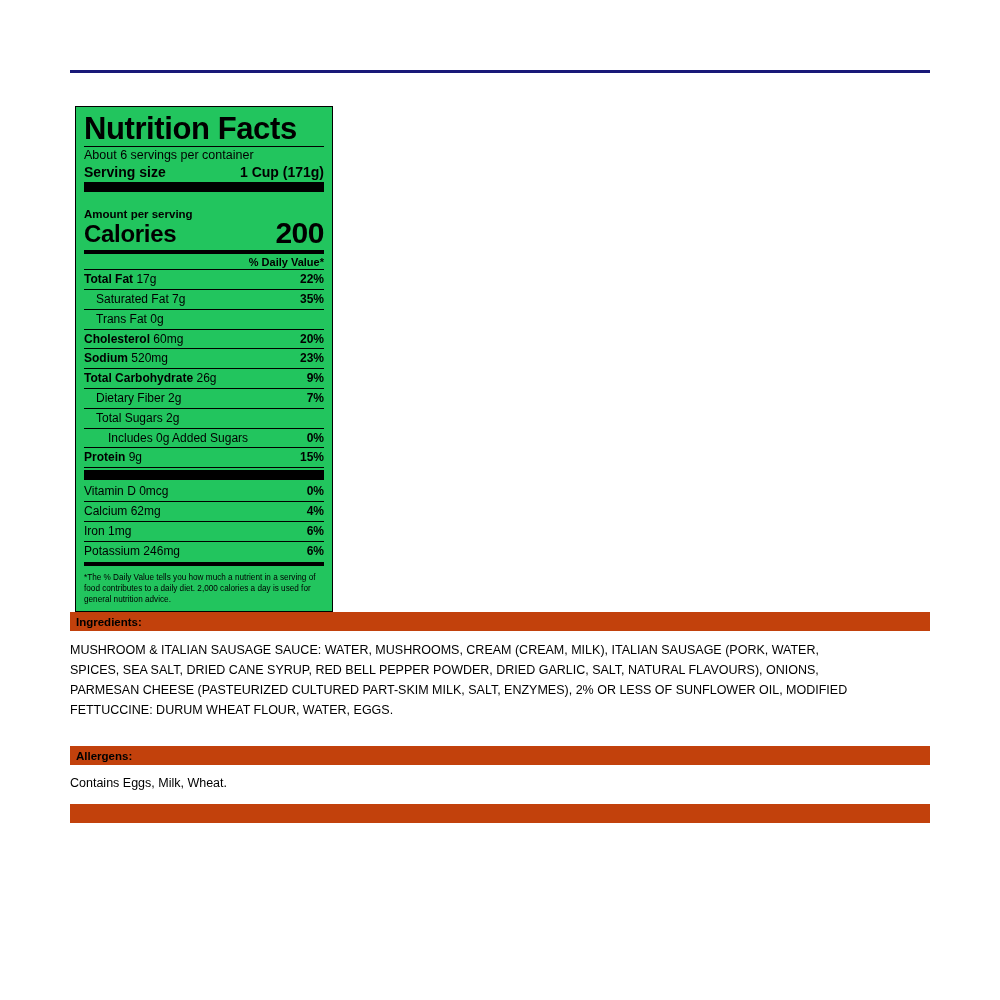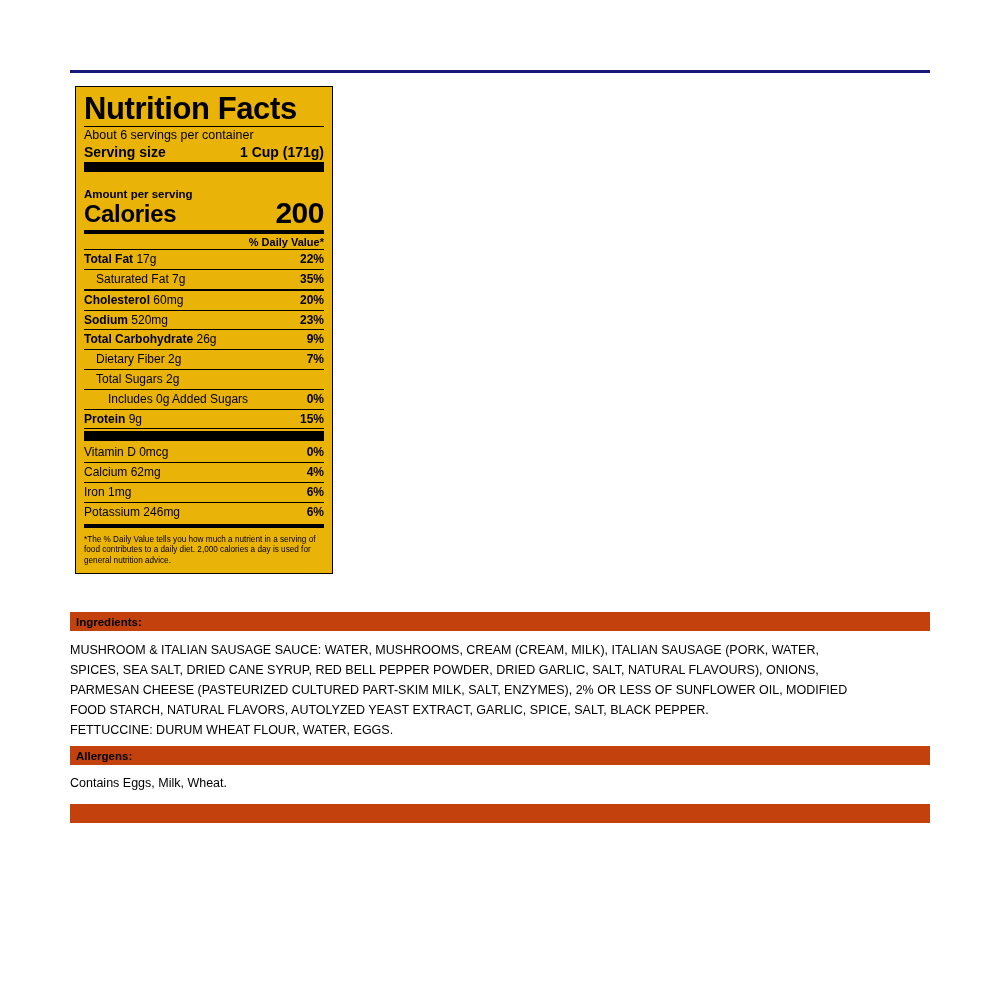"Nutrition Facts" .nf-panel { background: #eab308 -> #22c55e; top: 86px -> 106px }
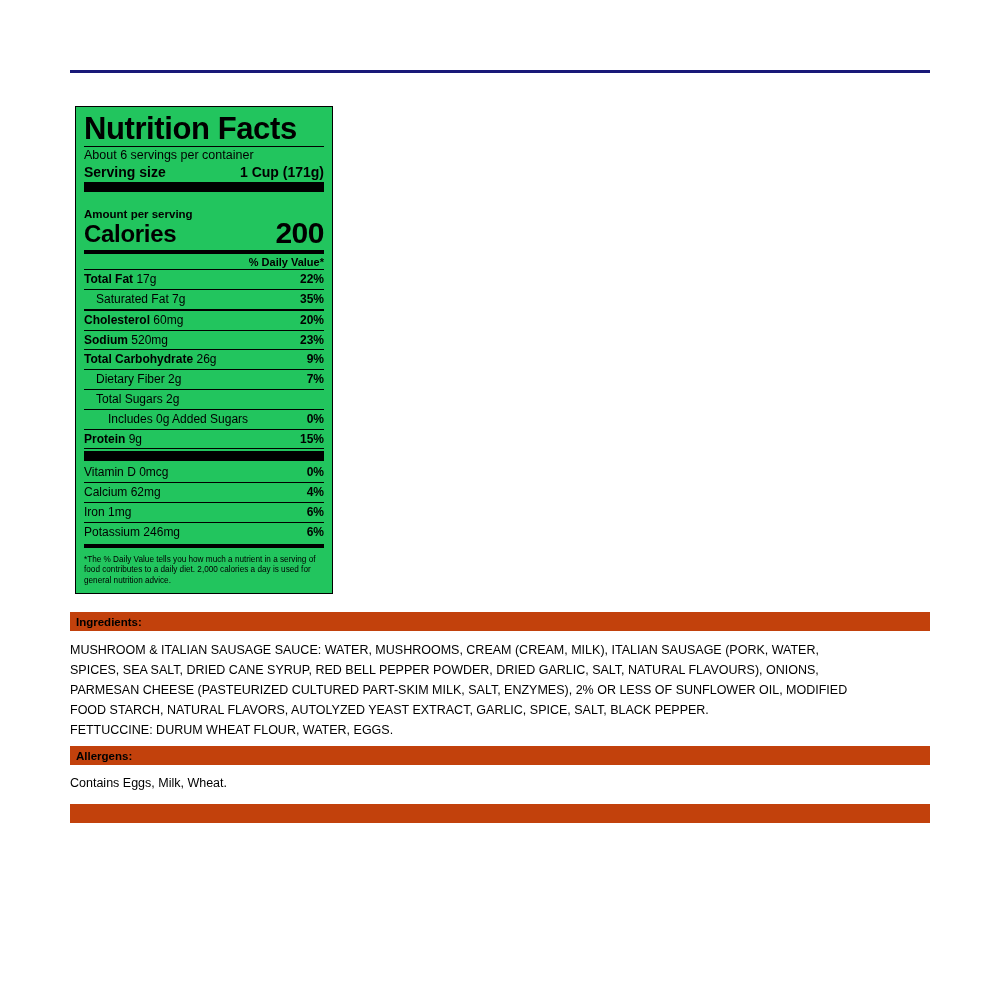"Trans Fat 0g" div.nf-row { html: none -> <div> <span>Trans Fat 0g</span> <span></span> </div> }
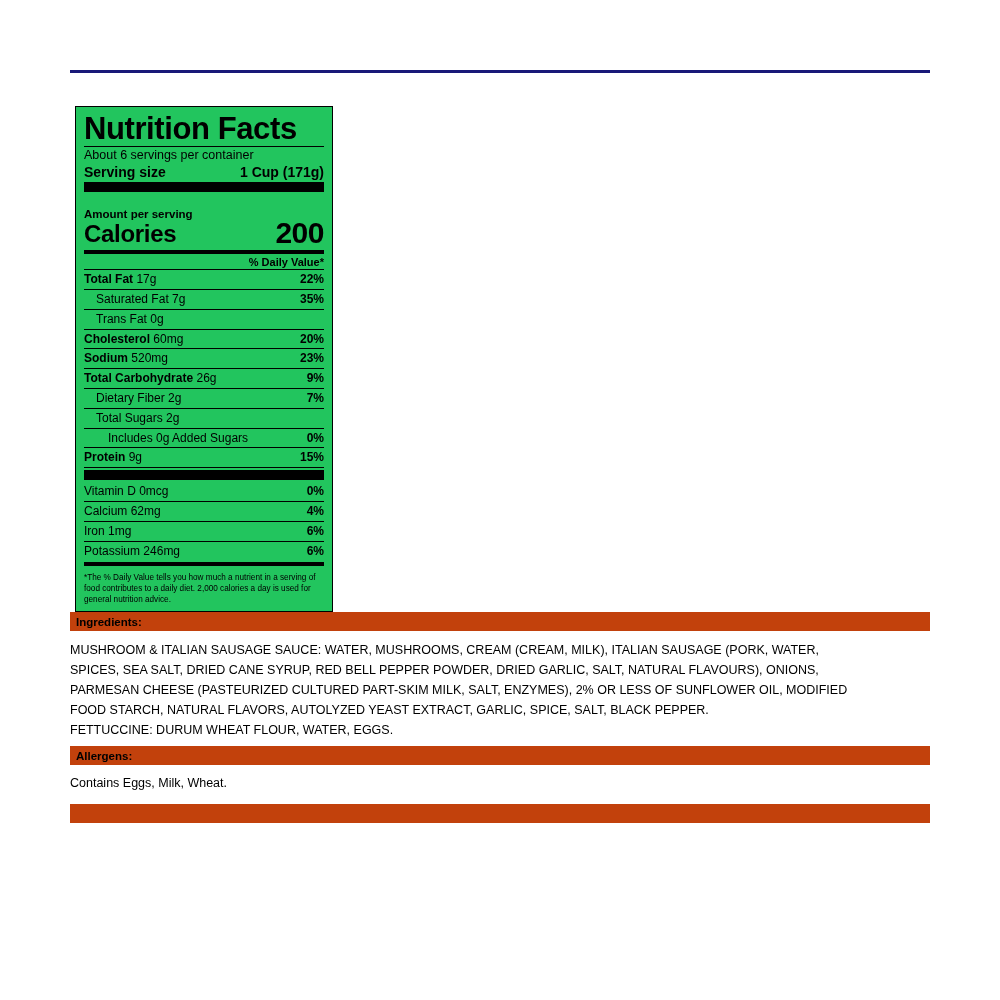"FOOD STARCH, NATURAL FLAVORS, AUTOLYZED" p { html: <p>FOOD STARCH, NATURAL FLAVORS, AUTOLYZED YEAST EXTRACT, GARLIC, SPICE, SALT, BLACK PEPPER.</p> -> none }
